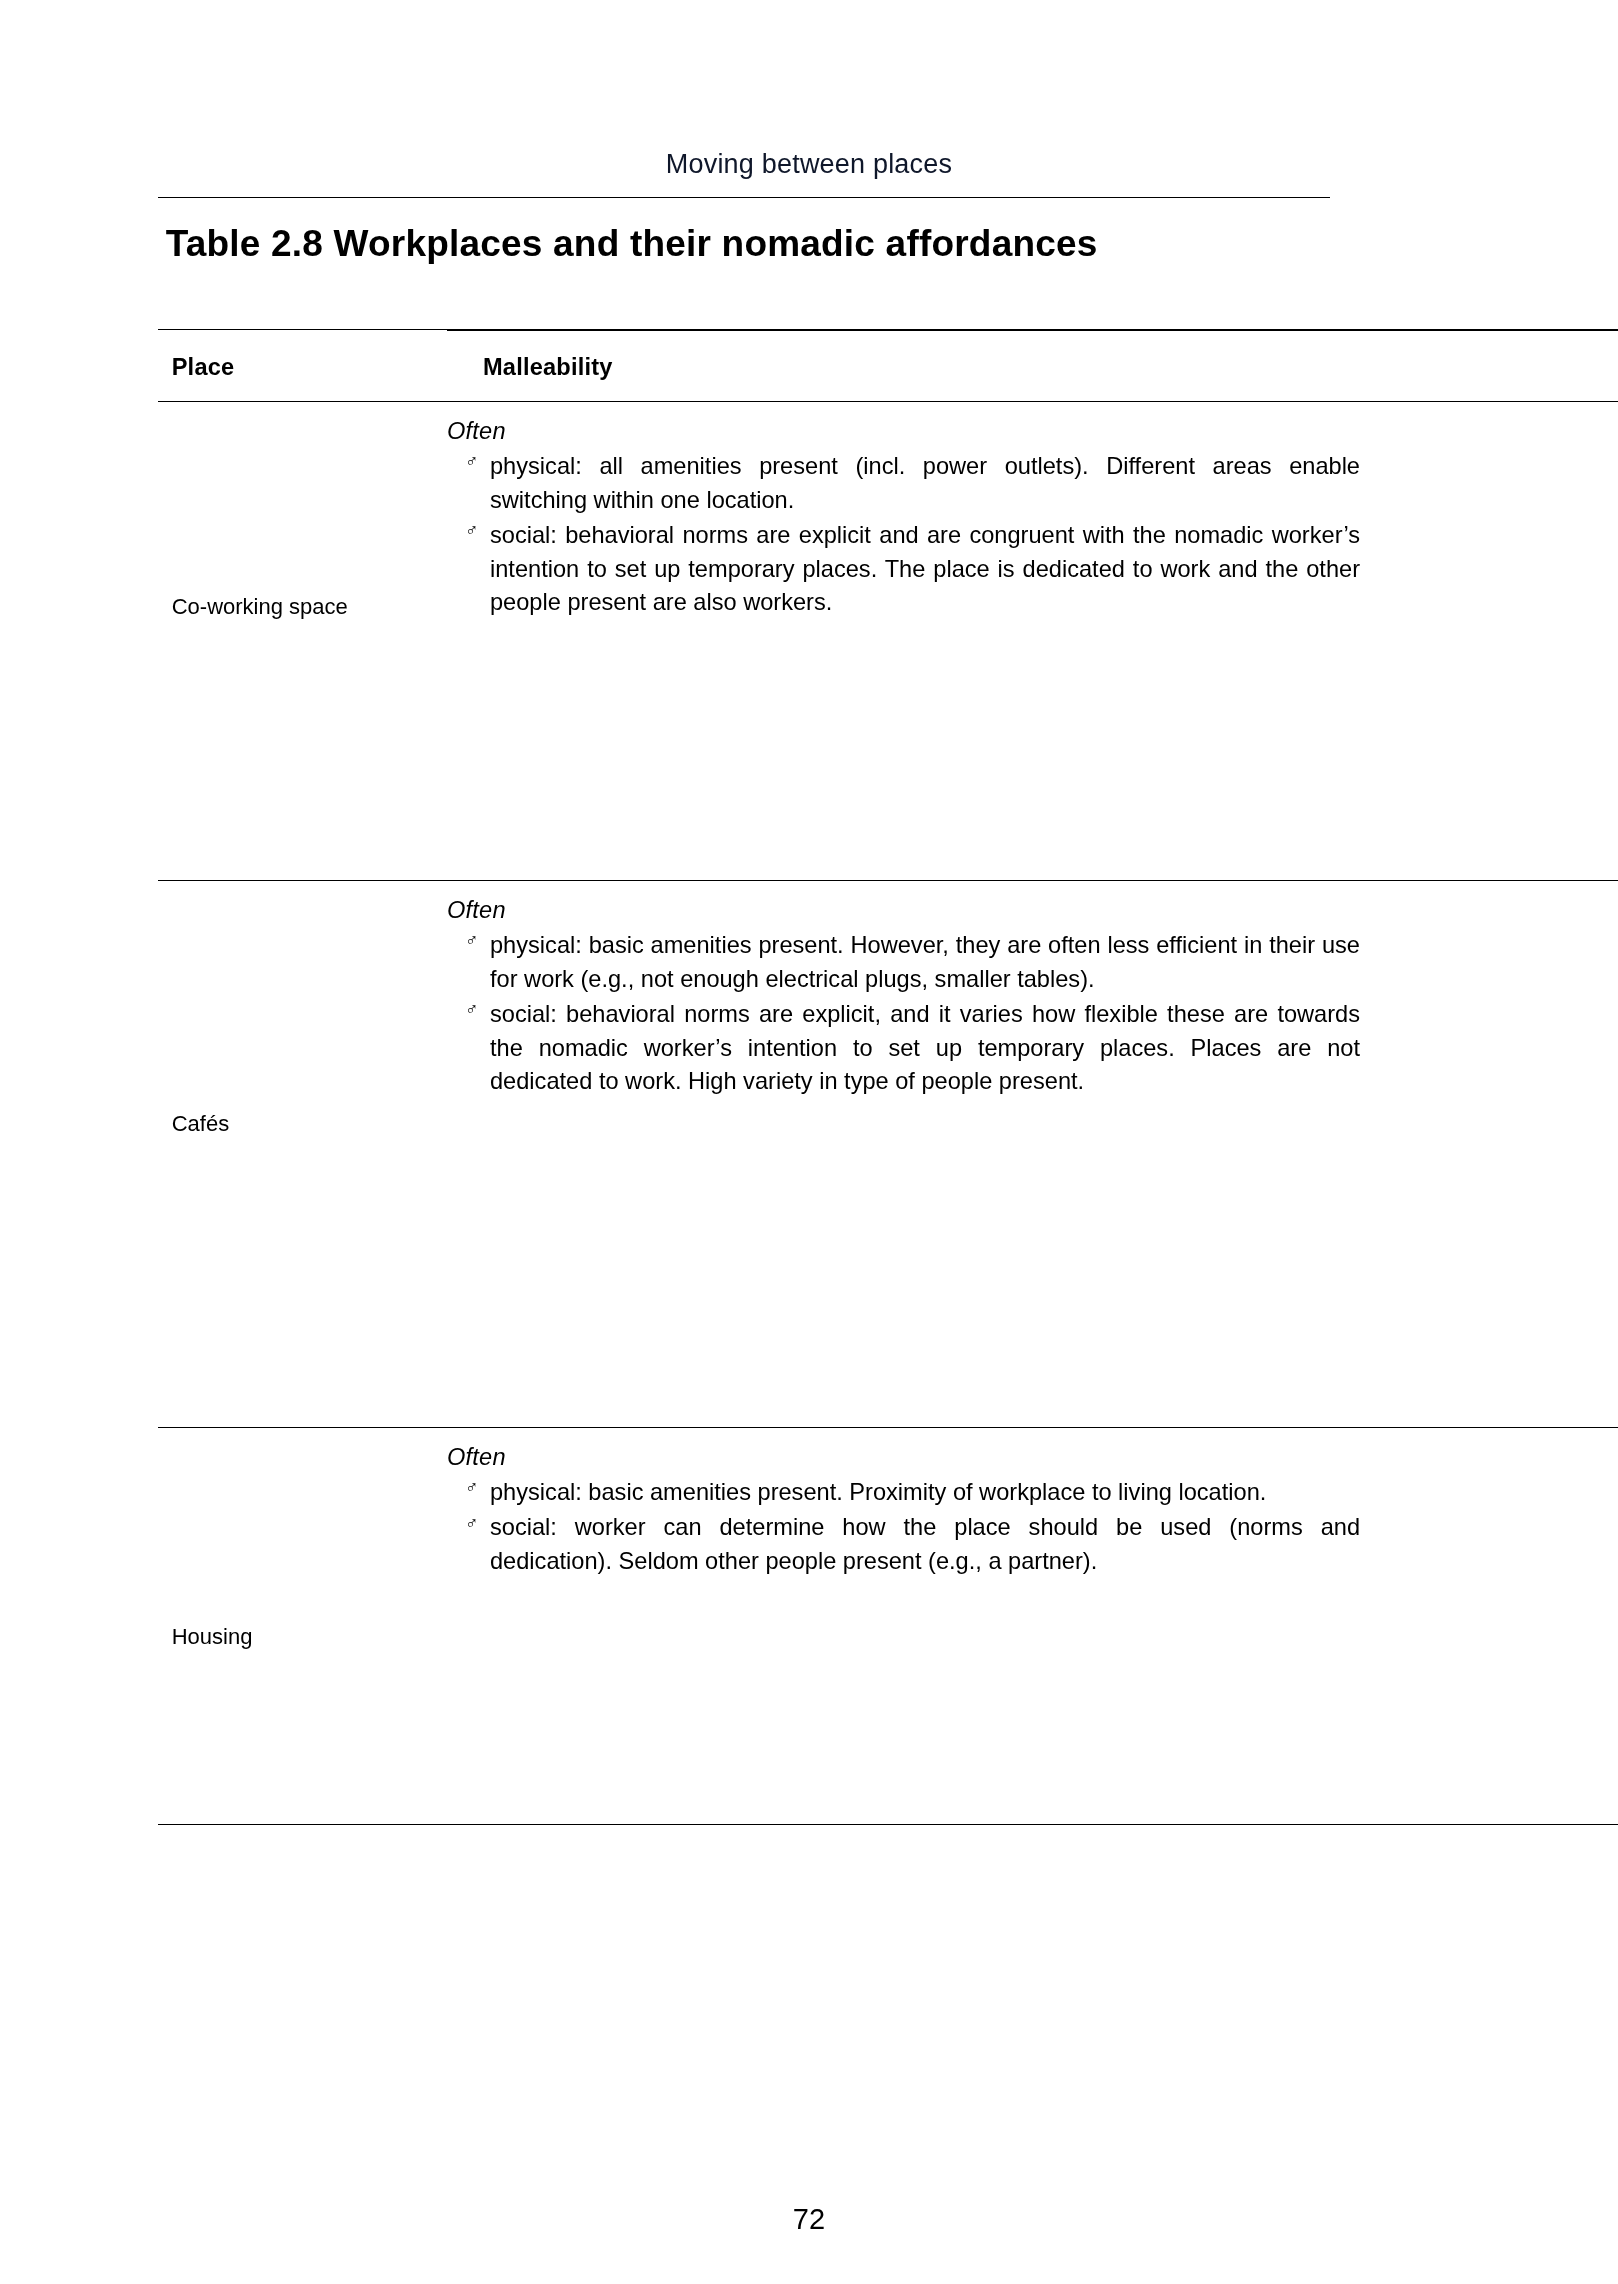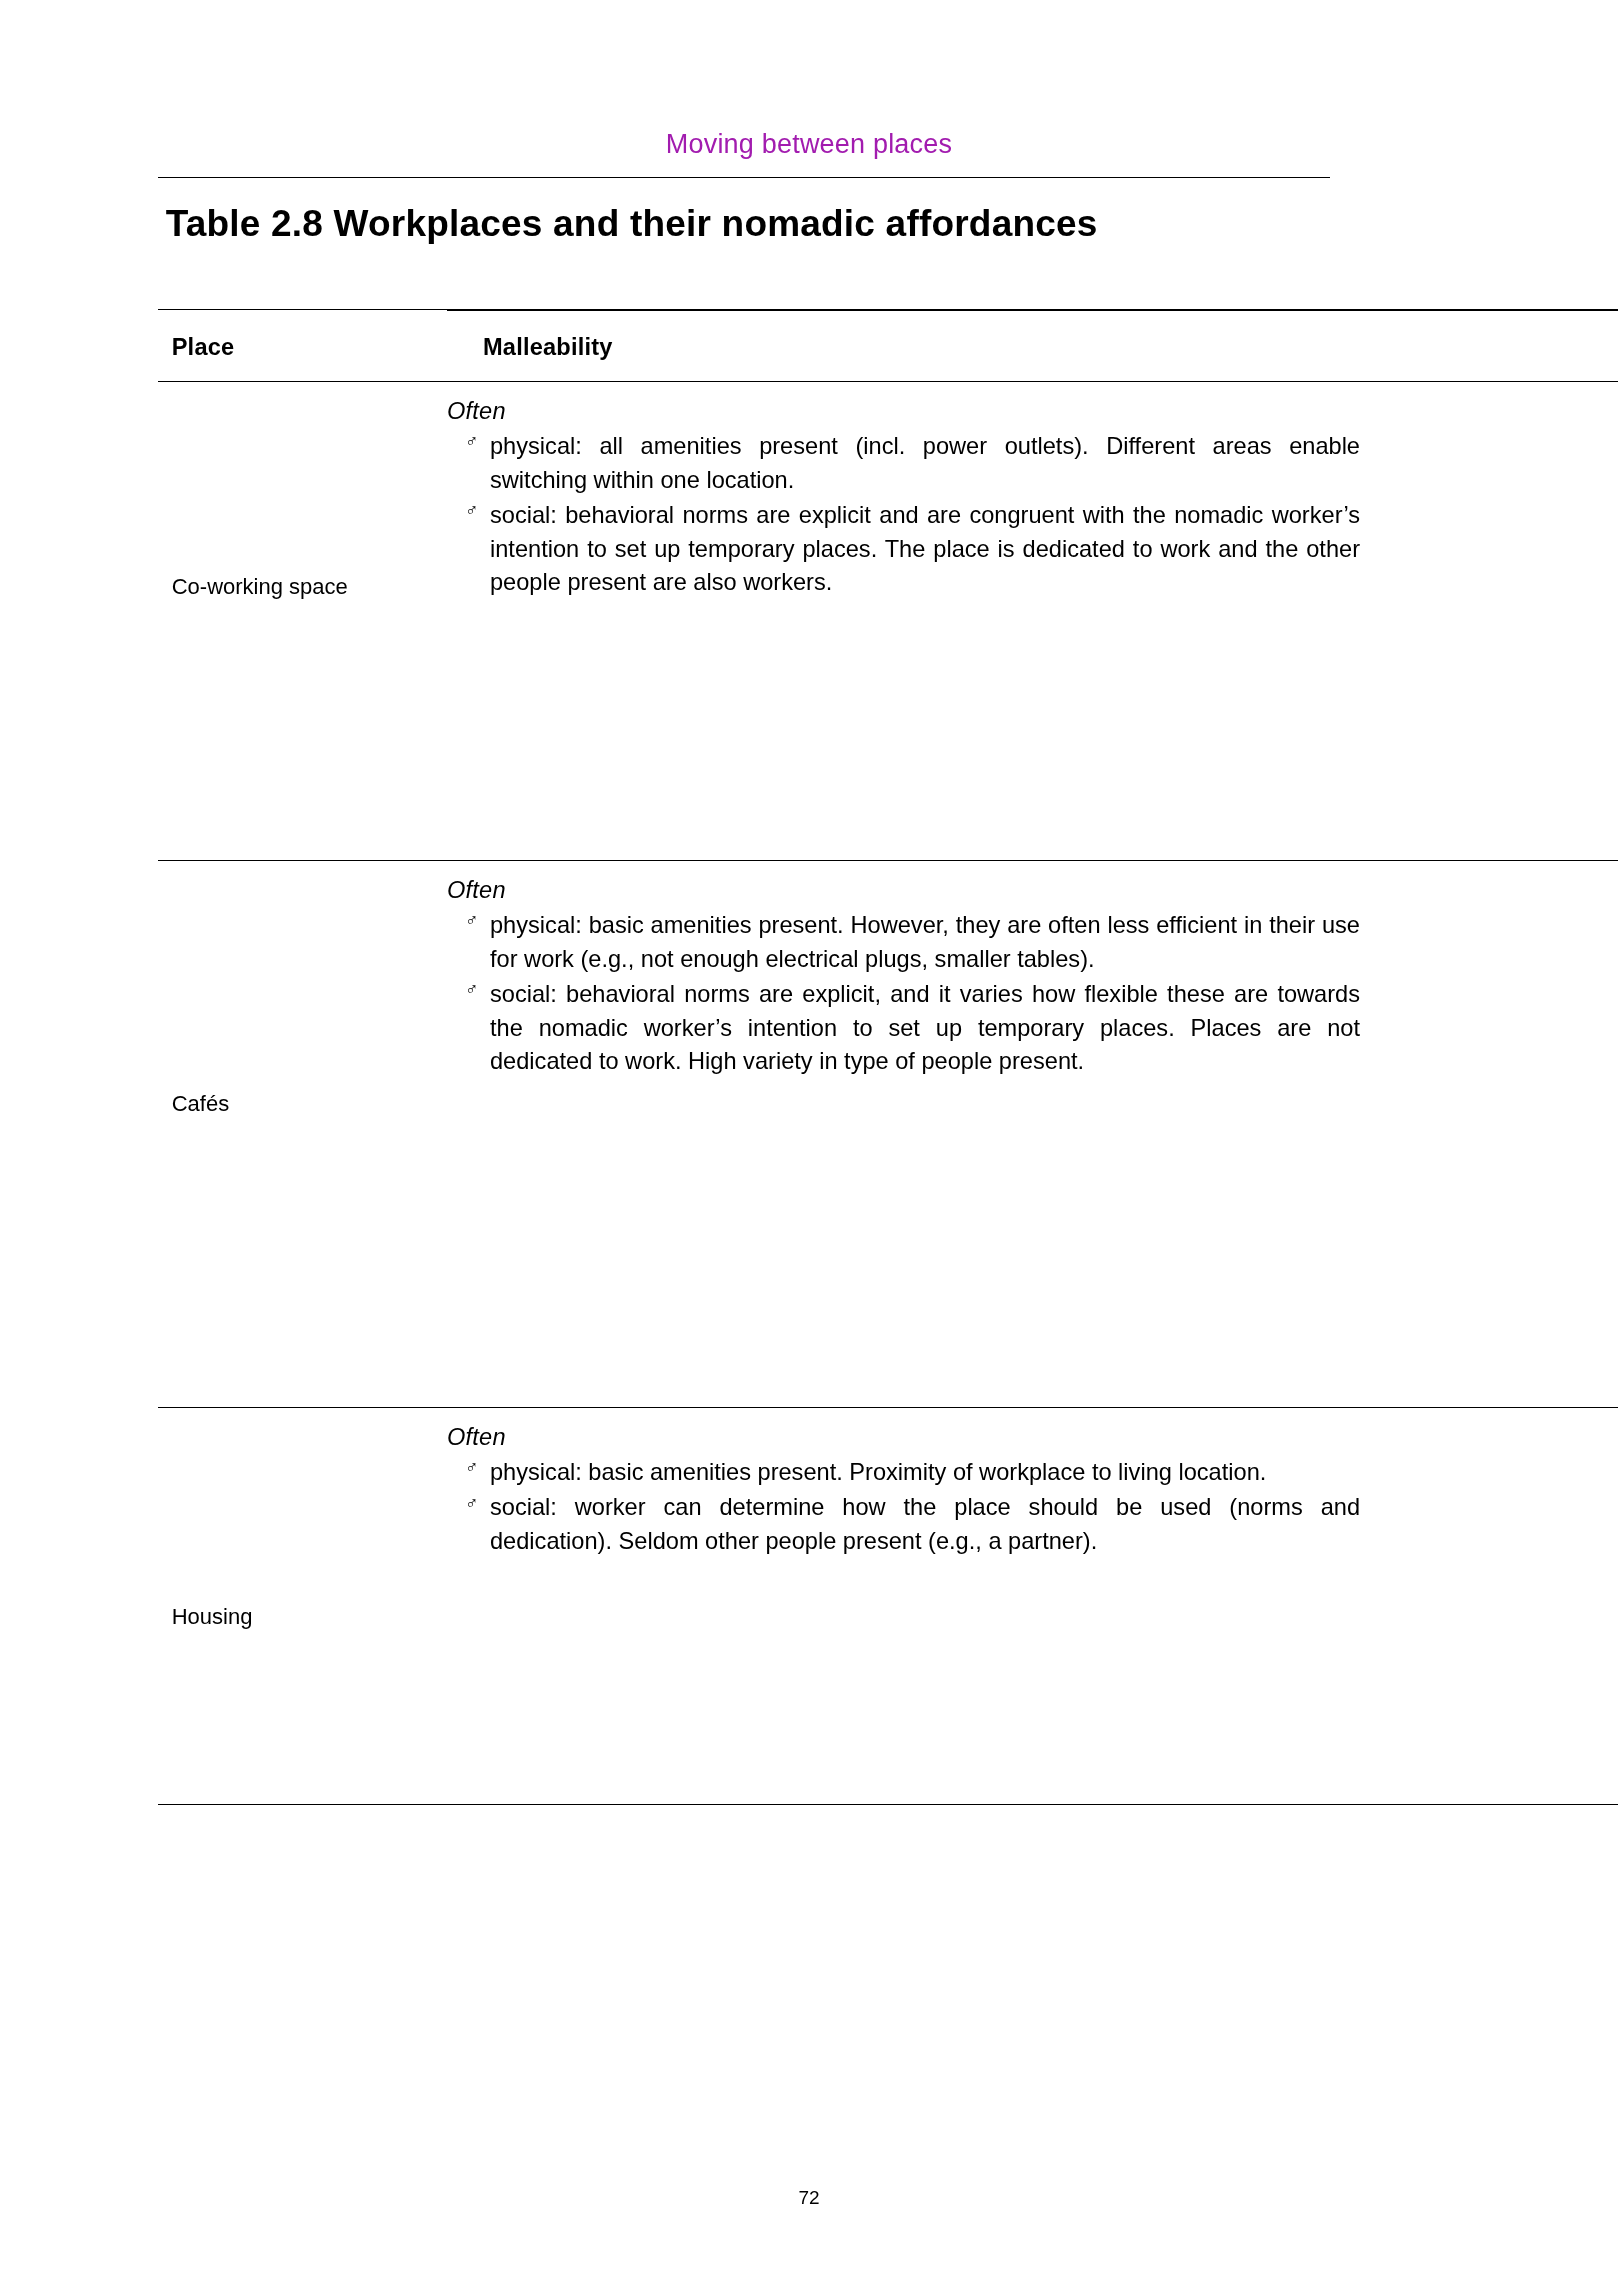"Moving between places" .running-head { color: #a21caf -> #0f172a; margin-top: none -> 20px }
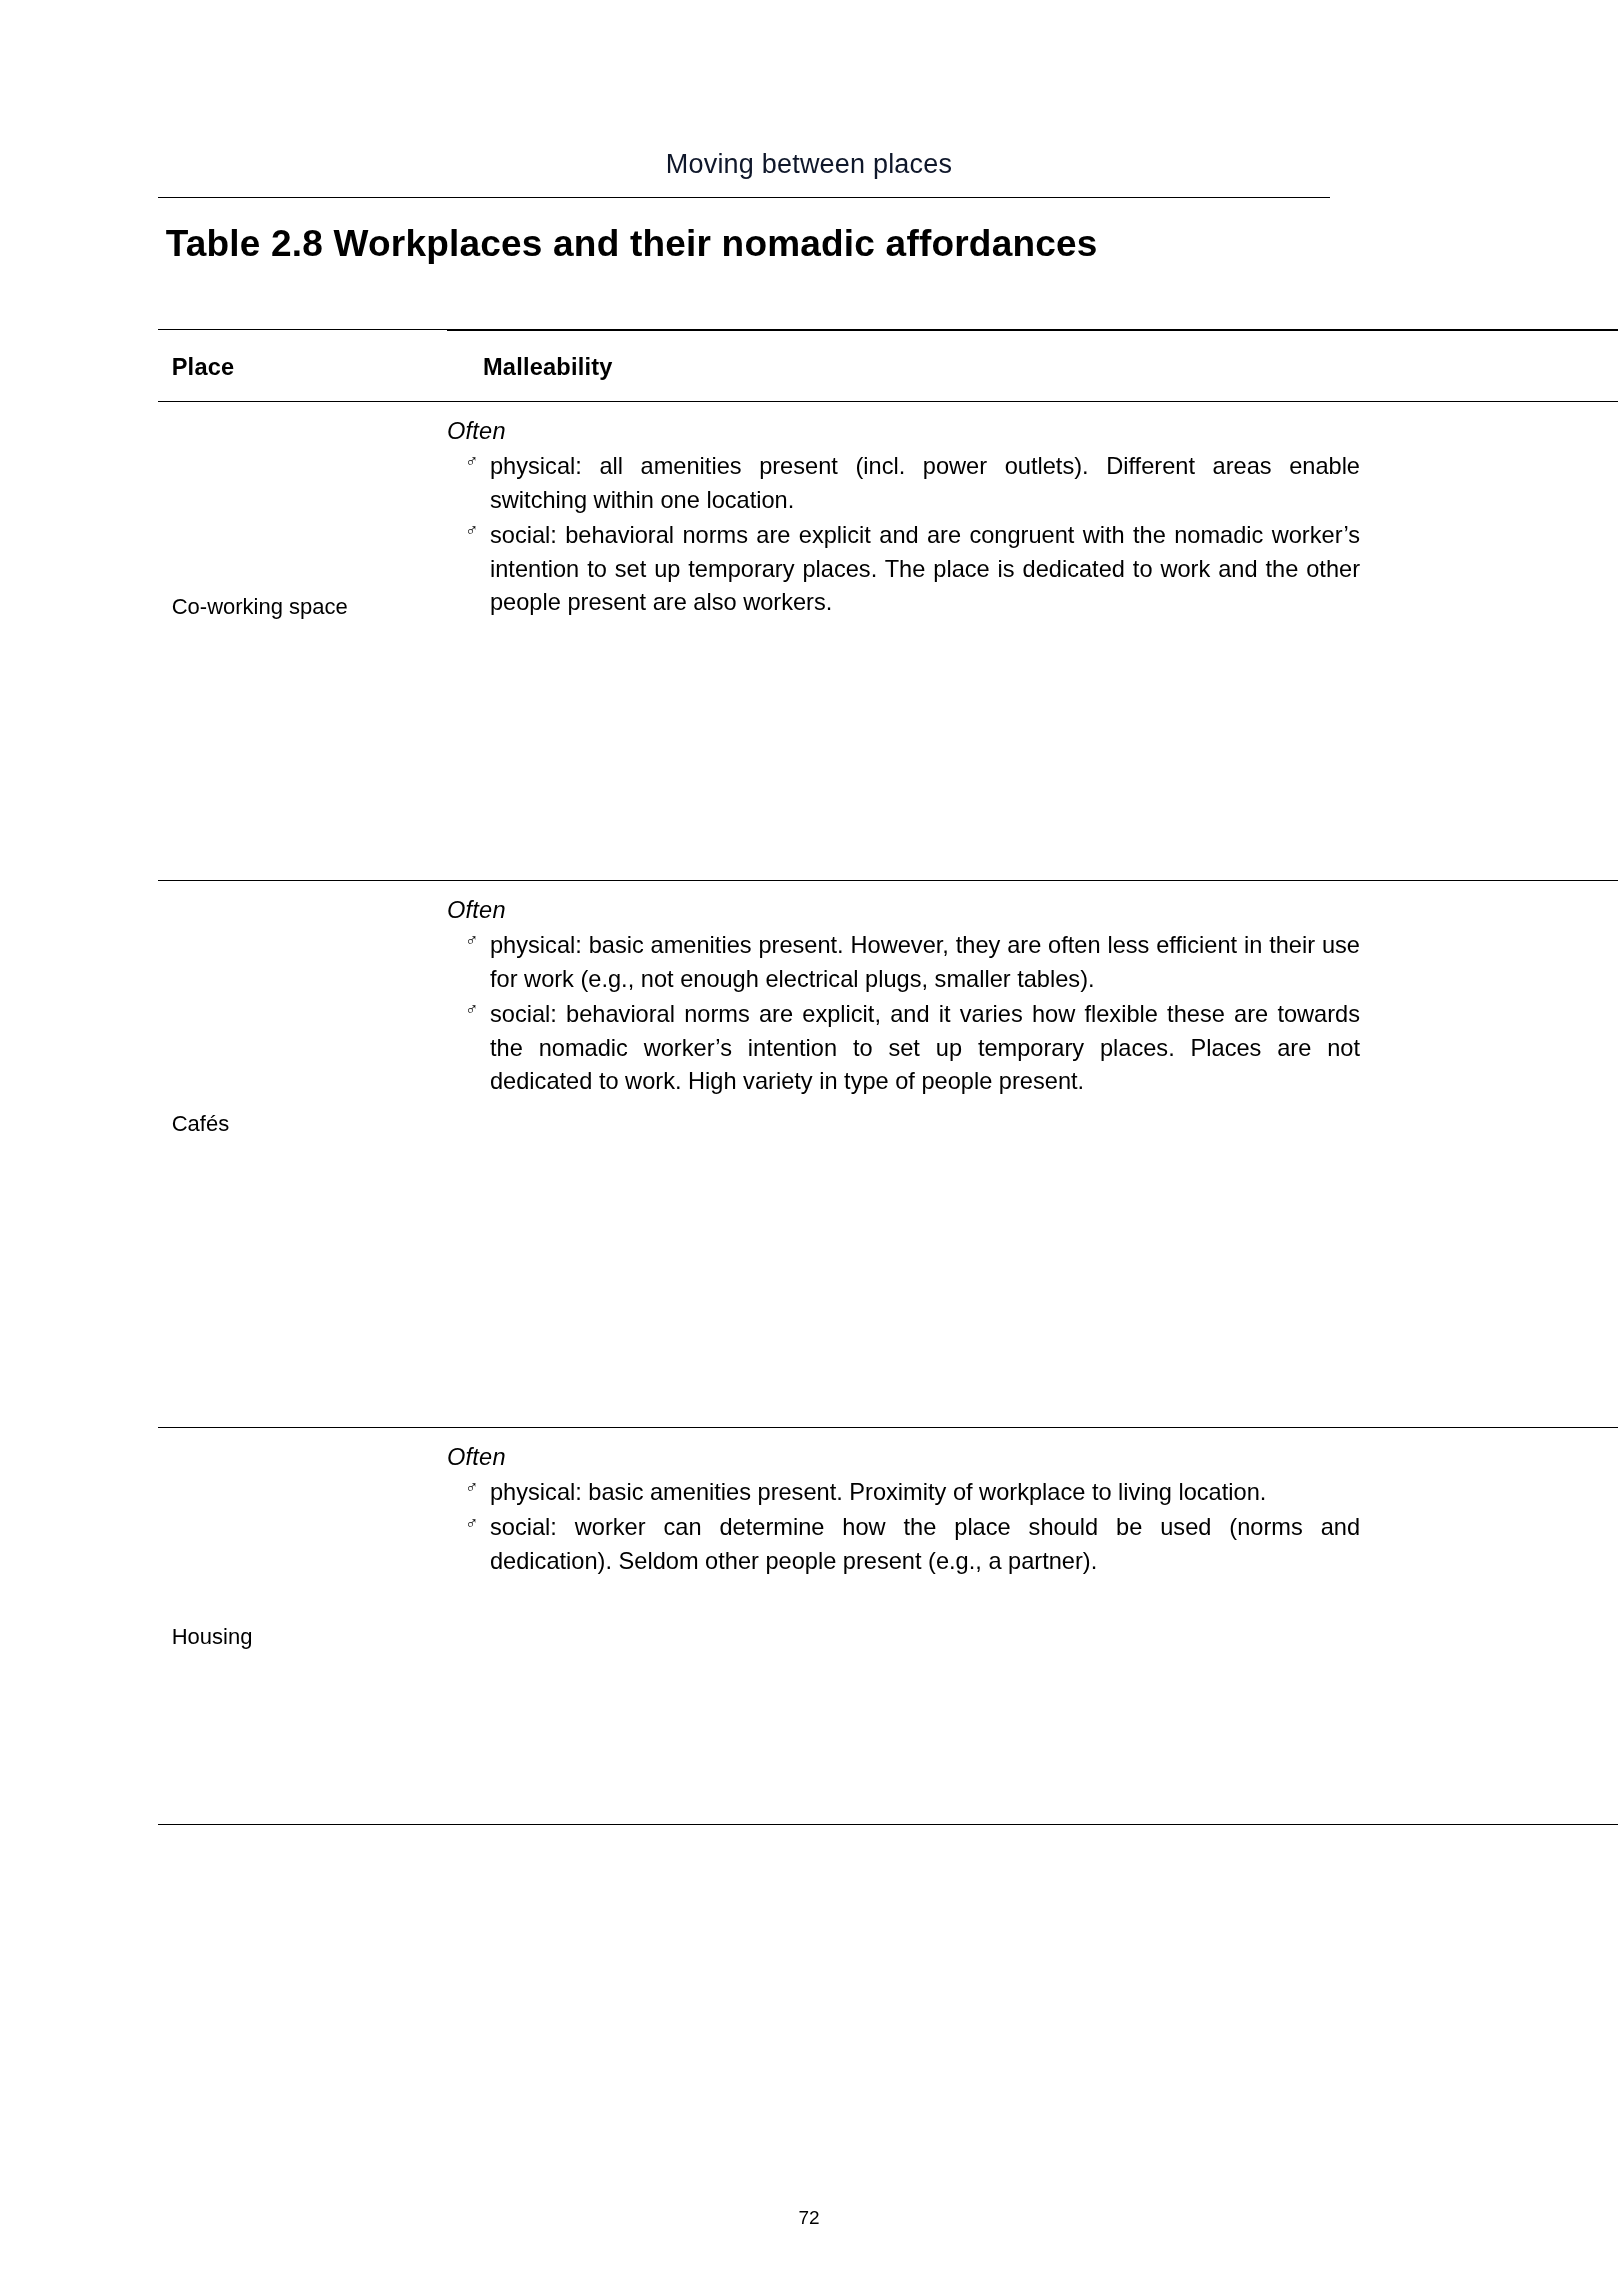"72" .page-number { bottom: 75px -> 68px; font-size: 19px -> 29px }
